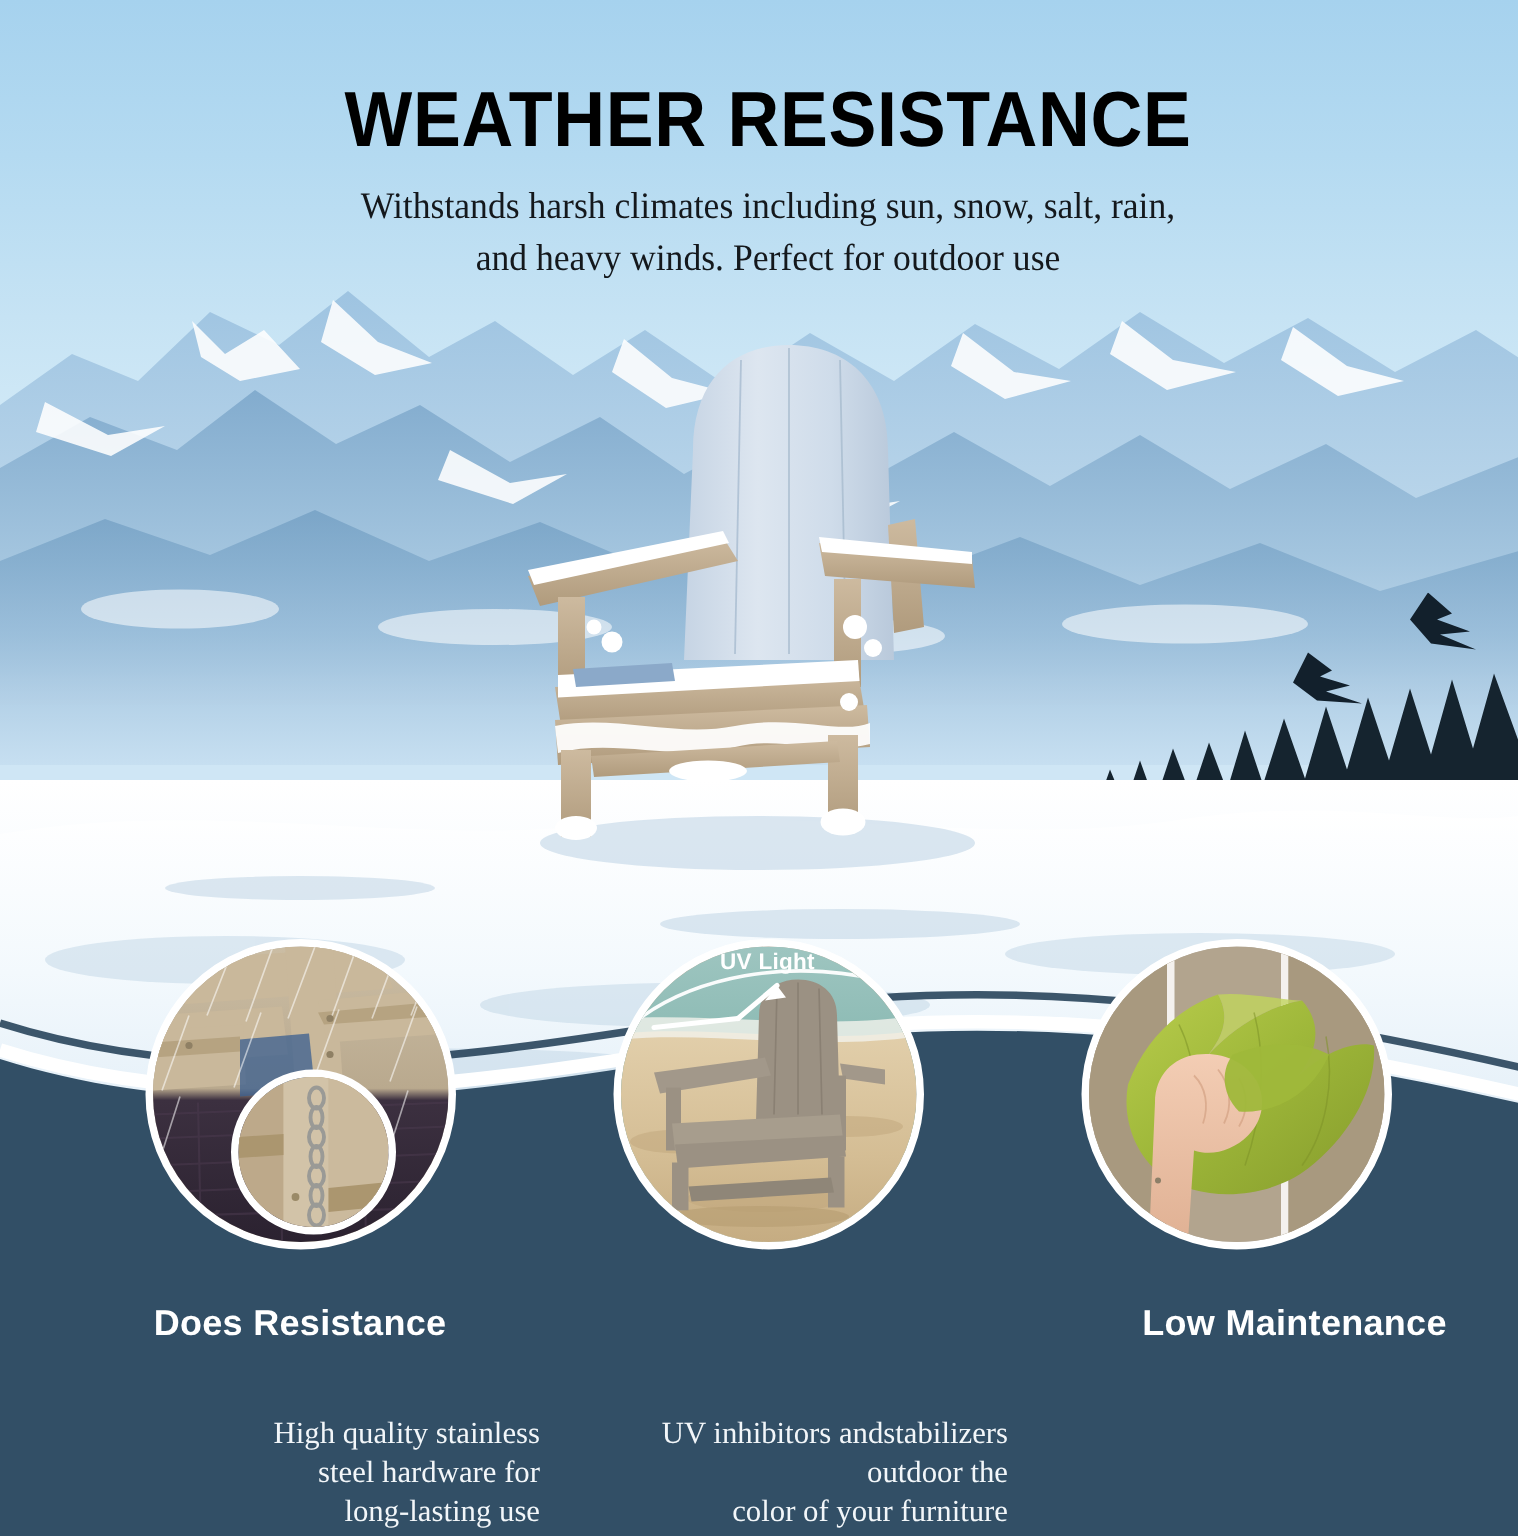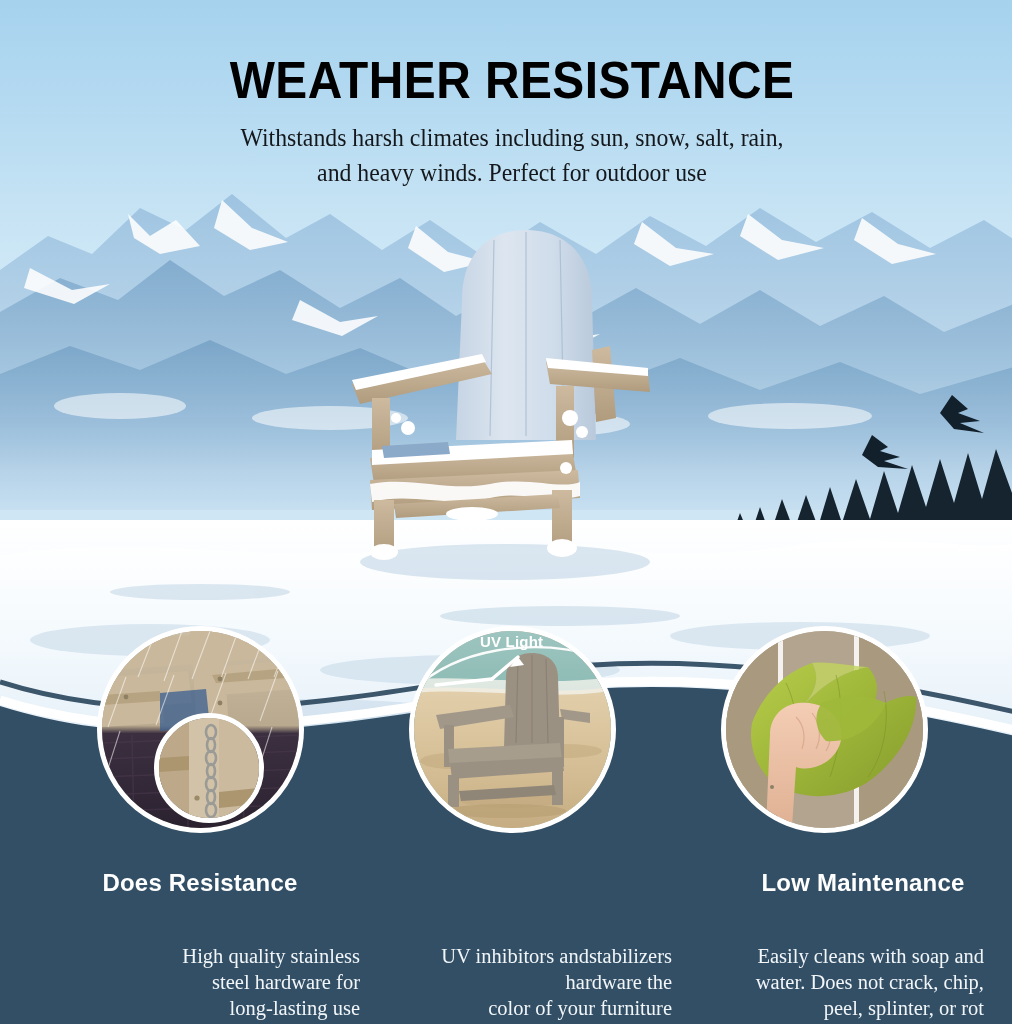"UV inhibitors andstabilizers" div.feat-body { text: hardware -> outdoor }
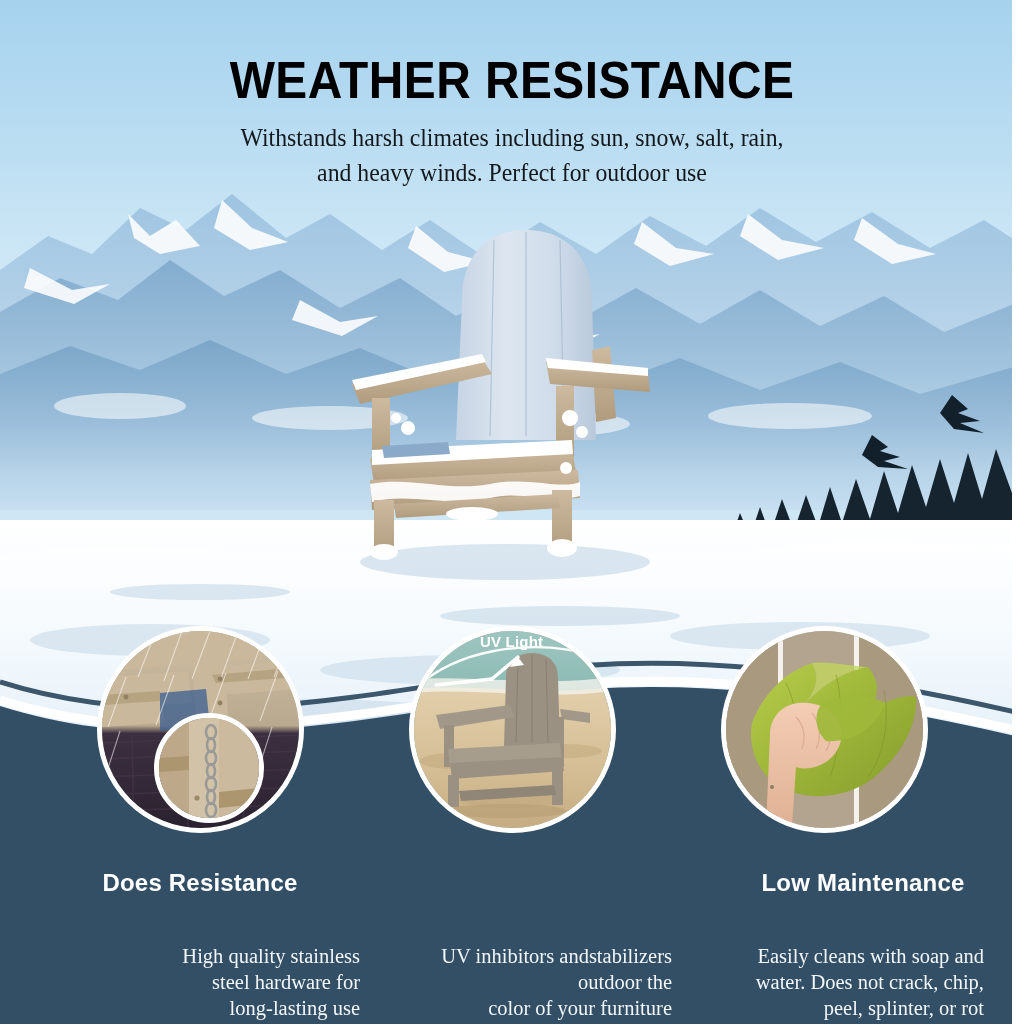"Easily cleans with soap and" div.feat-body { html: <div>Easily cleans with soap and water. Does not crack, chip, peel, splinter, or rot</div> -> none }
